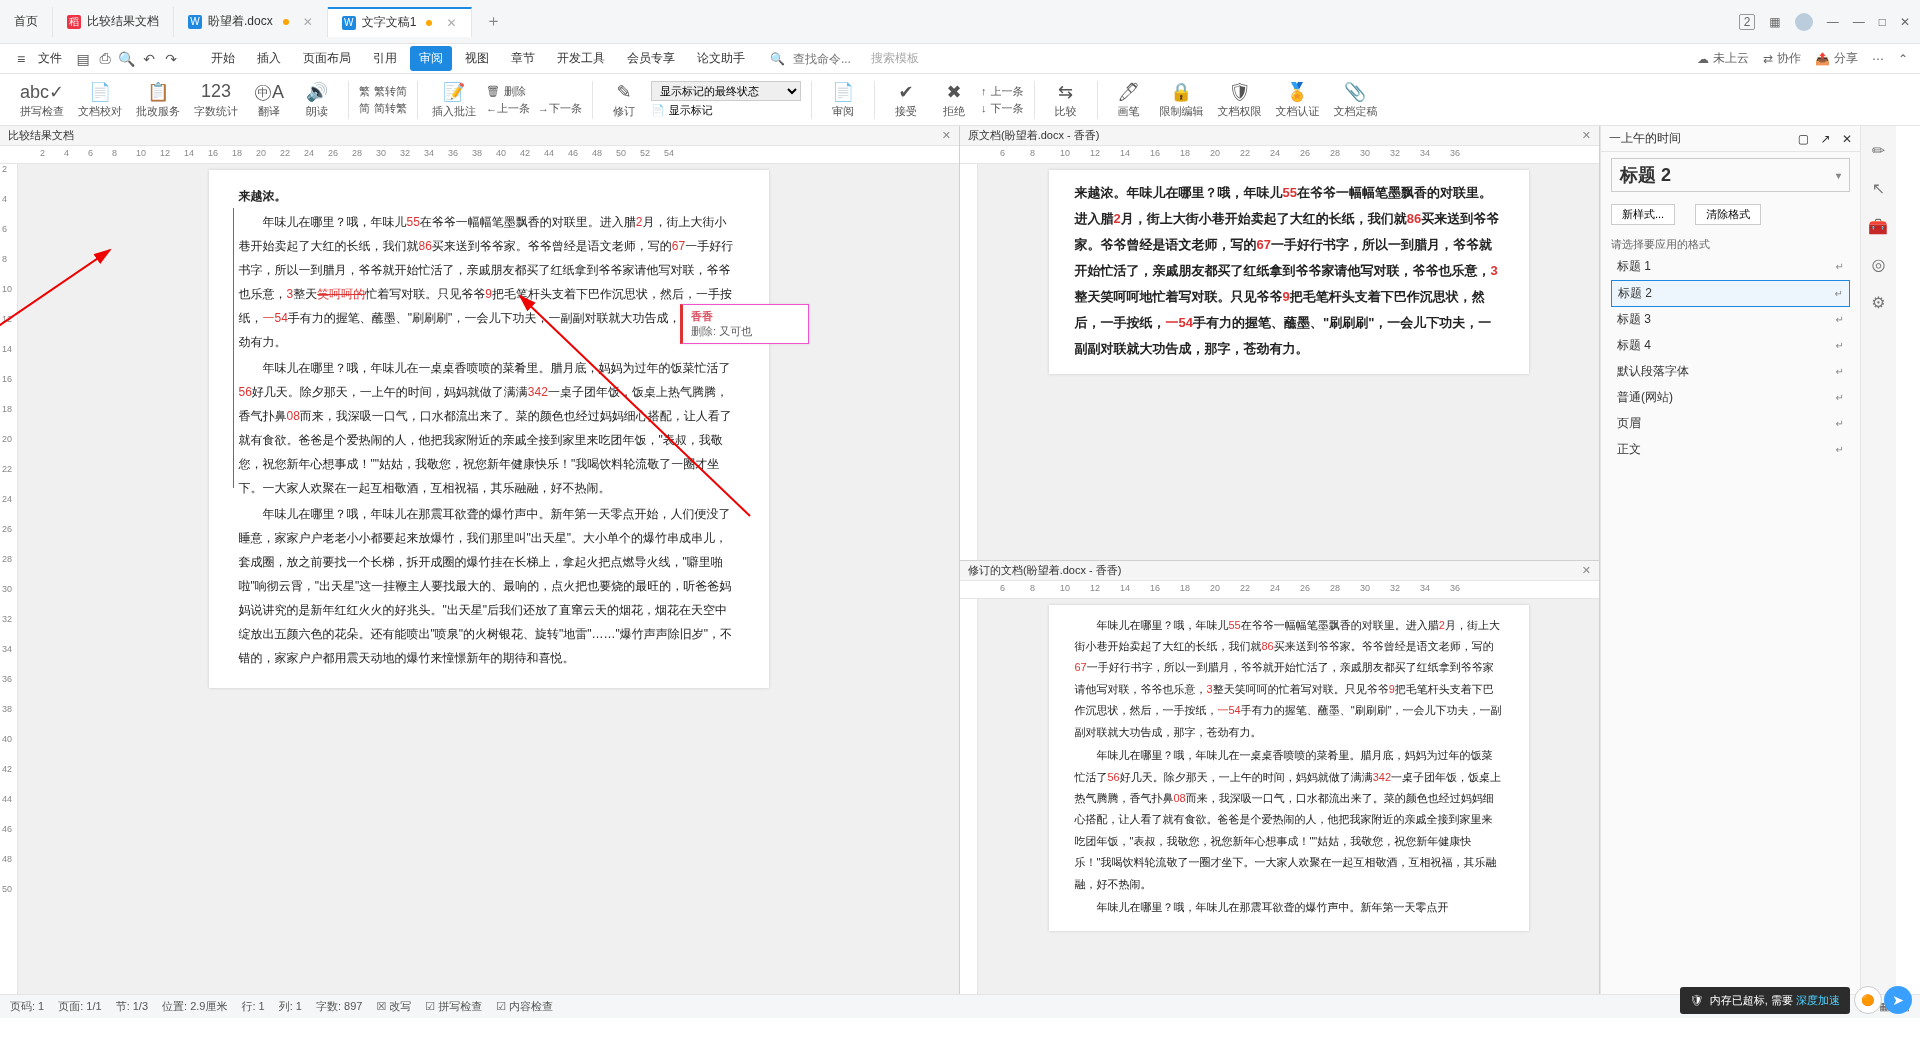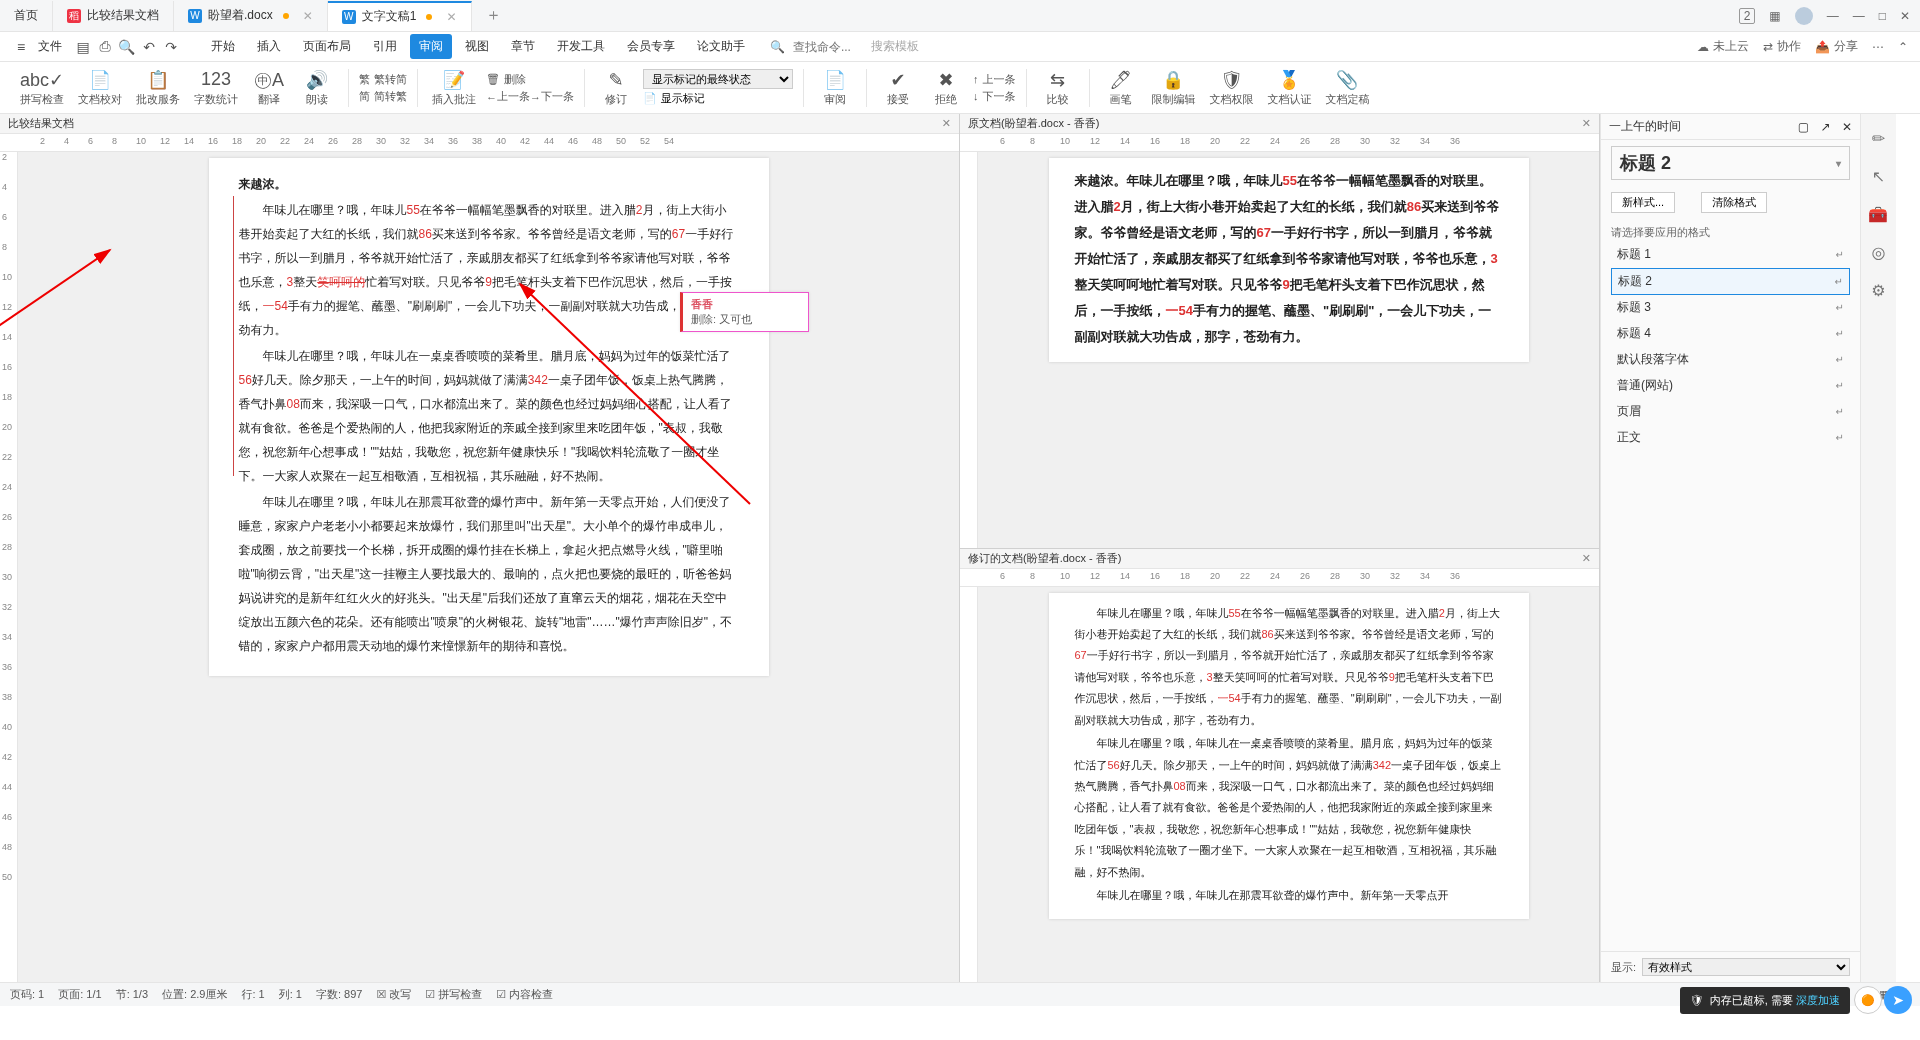"首页" .titlebar { height: 32px -> 44px }
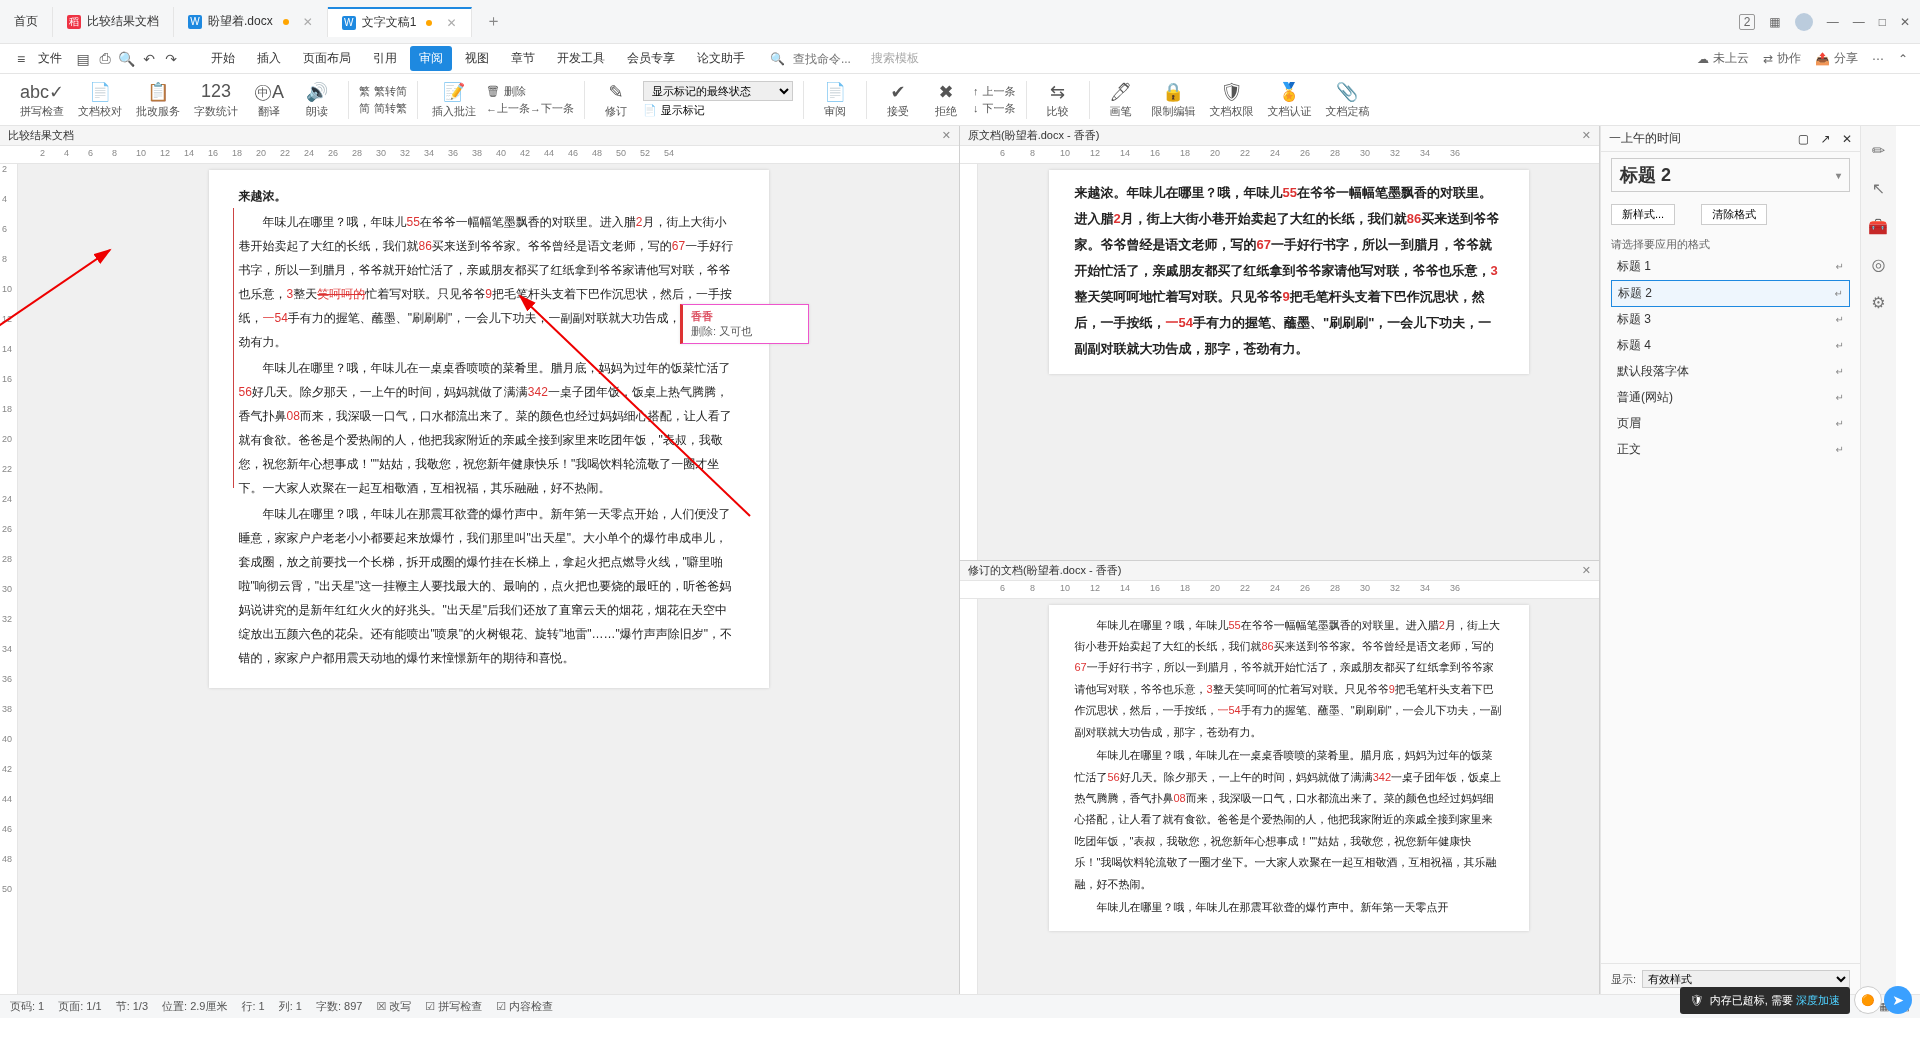"←上一条" div.row { gap: 0 -> 8px }
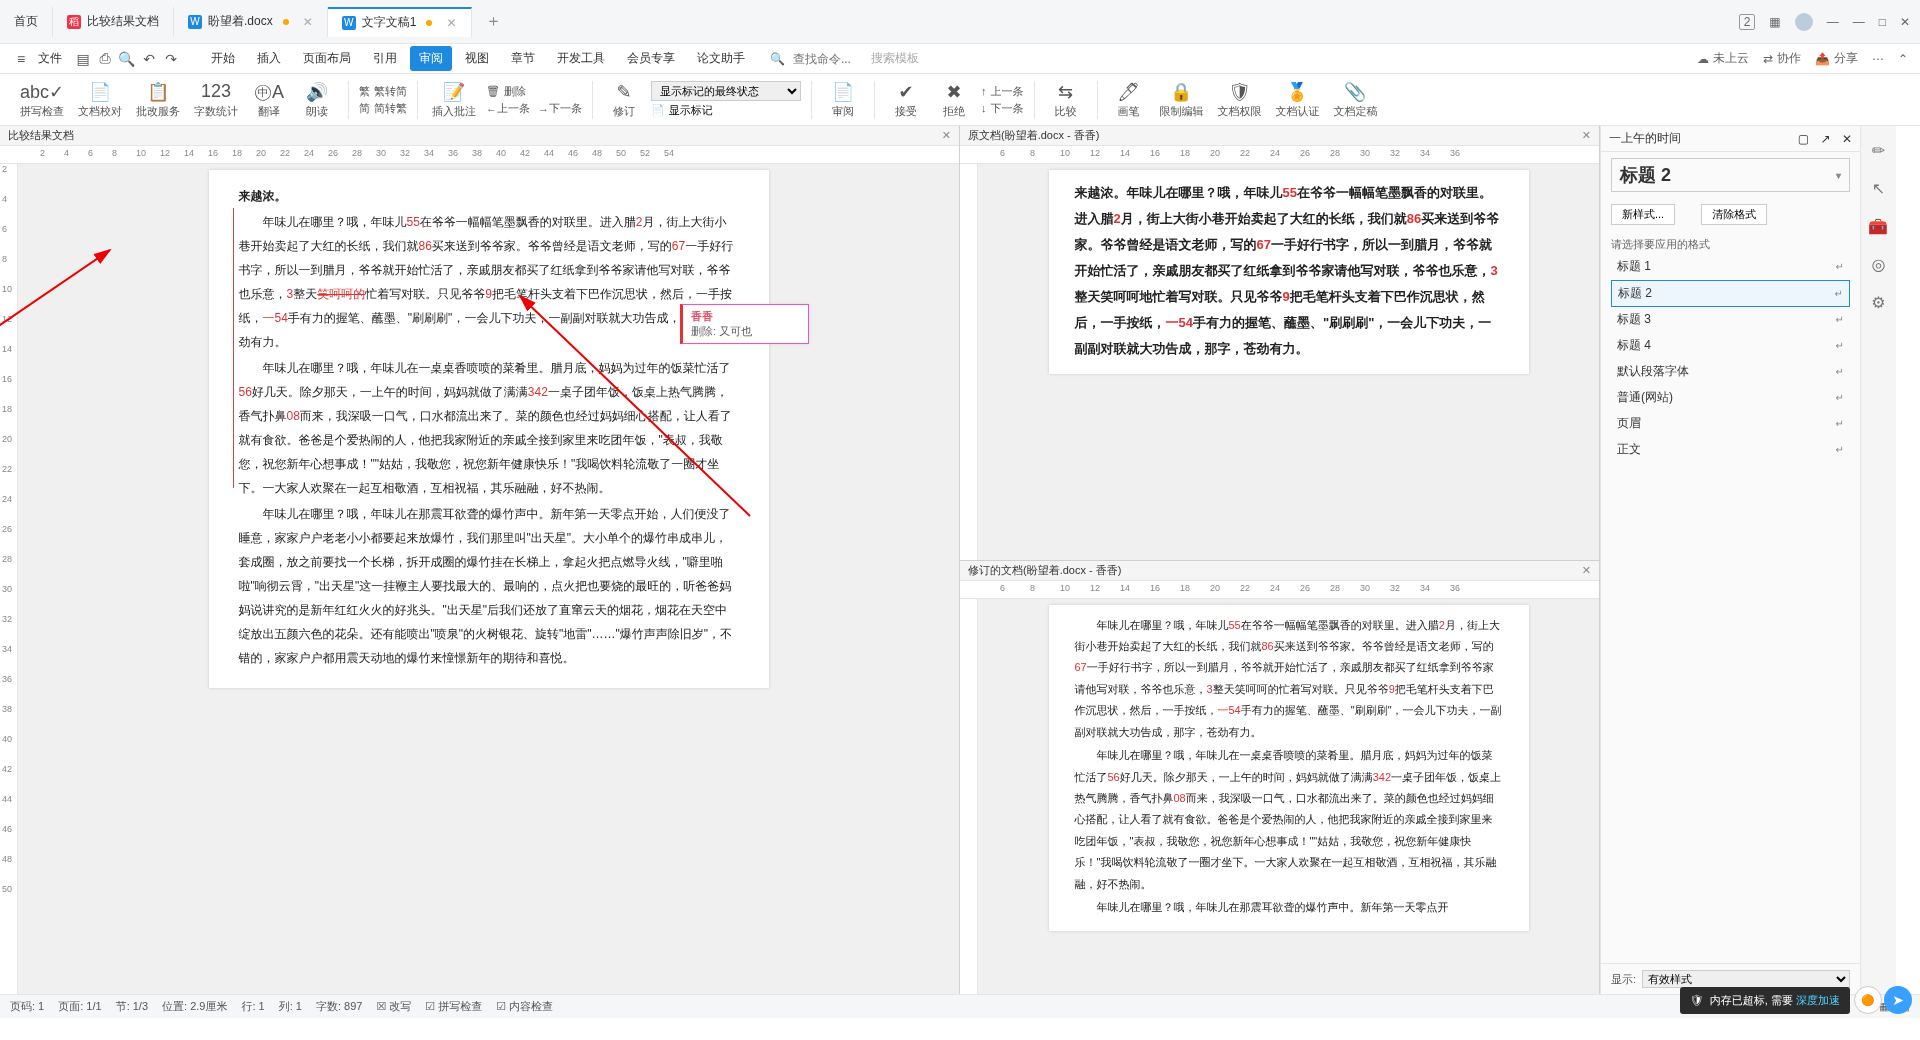"新样式..." .styles-panel .sp-btns { gap: 26px -> 20px }
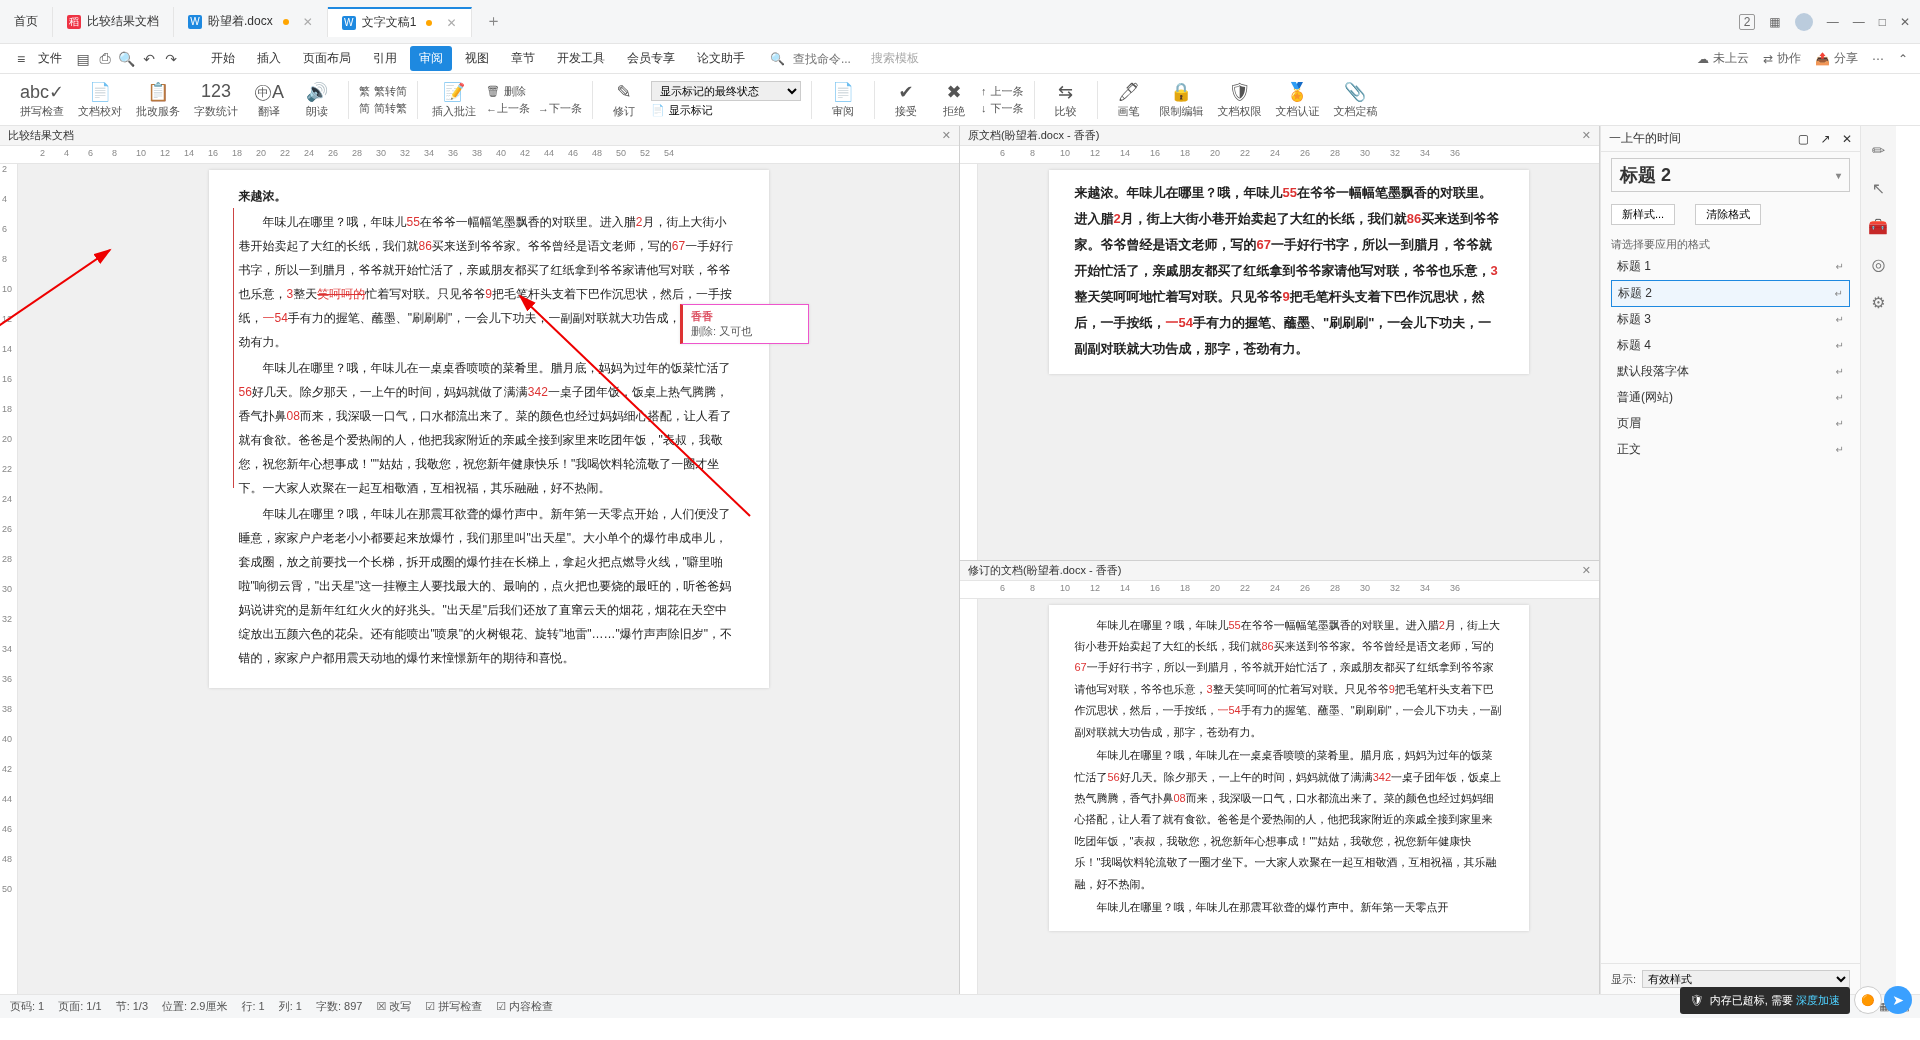"显示:" div.sp-foot { html: <div> <span>显示:</span> <select><option>有效样式</option></select> </div> -> none }
